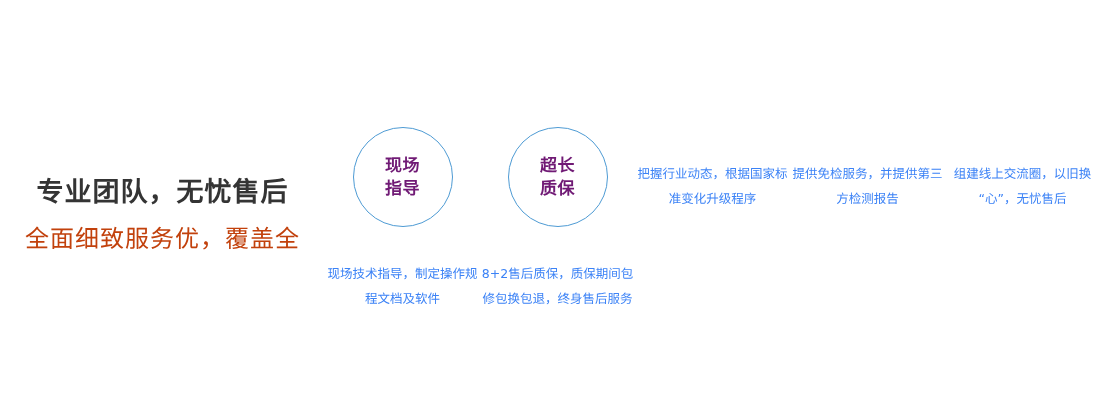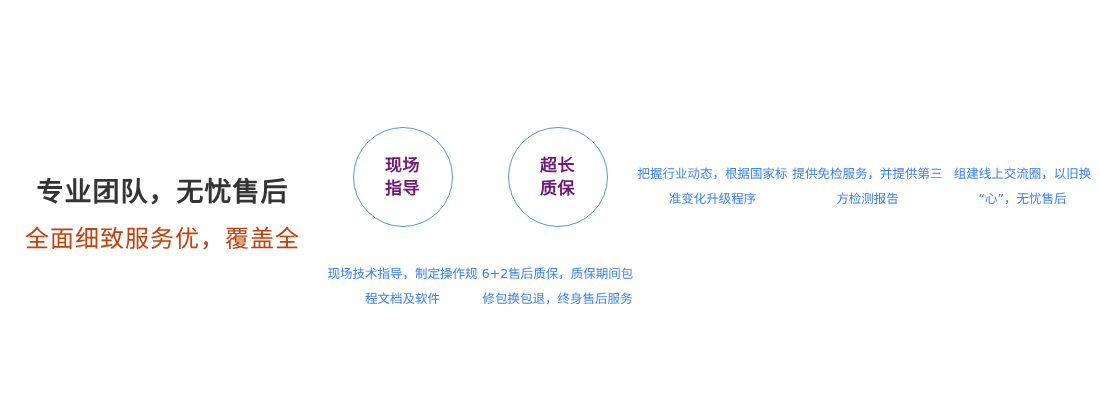"6+2售后质保，质保期间包修包换包退，终身售后服务" div.caption { text: 6+2 -> 8+2 }
